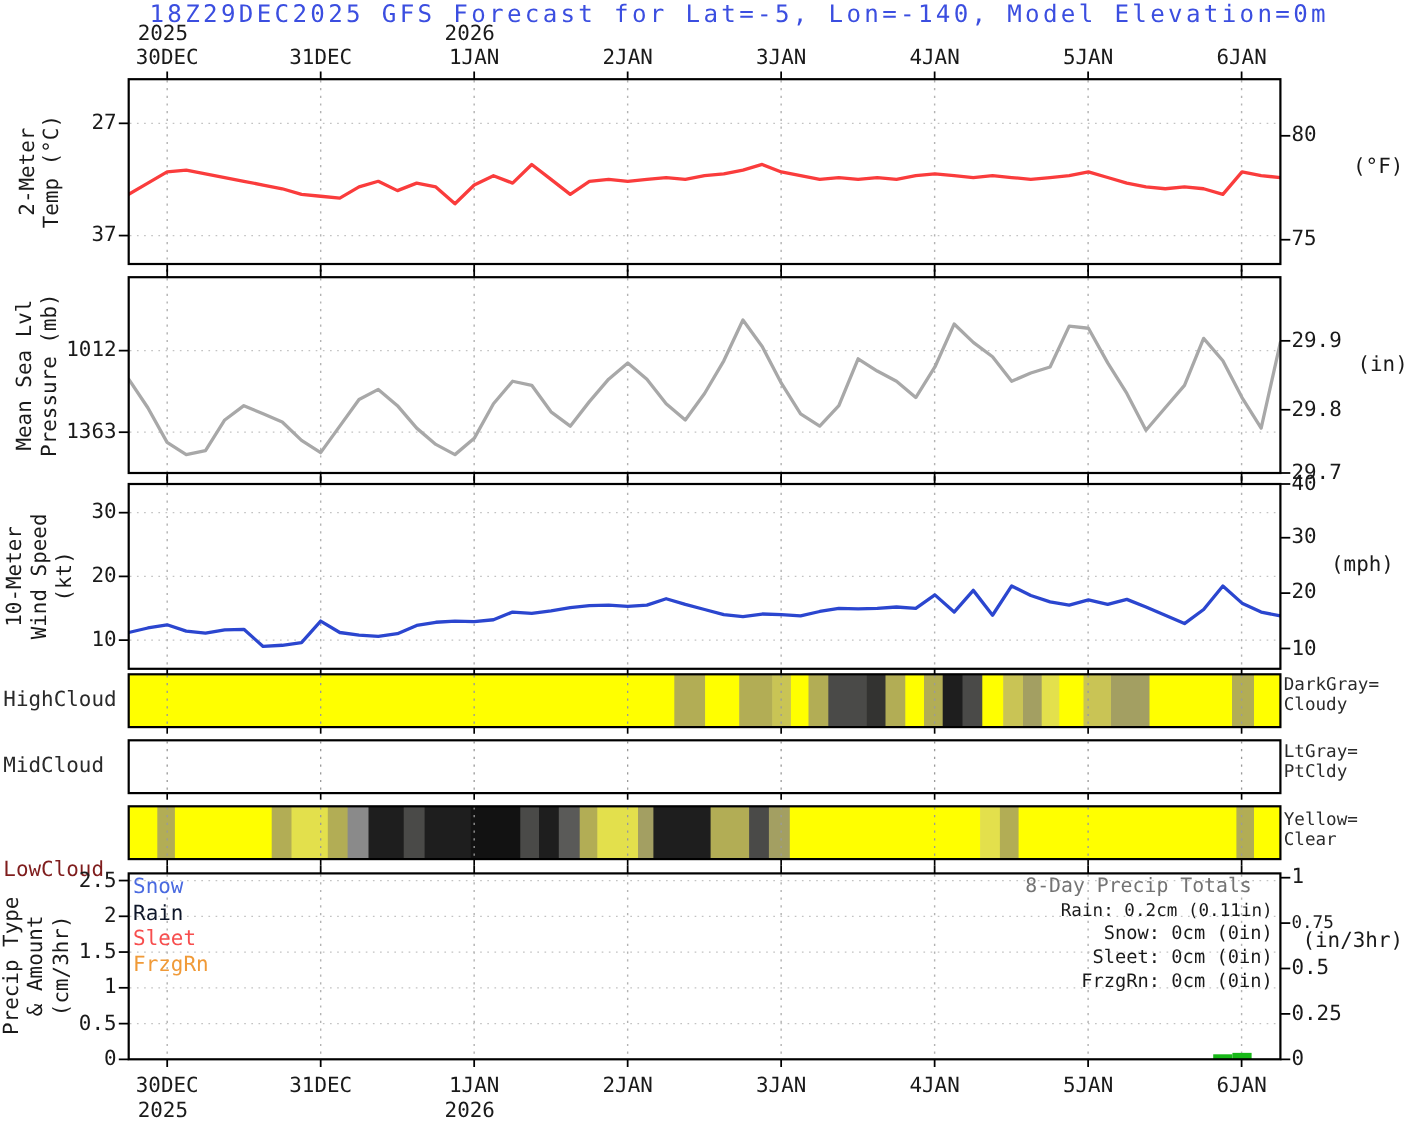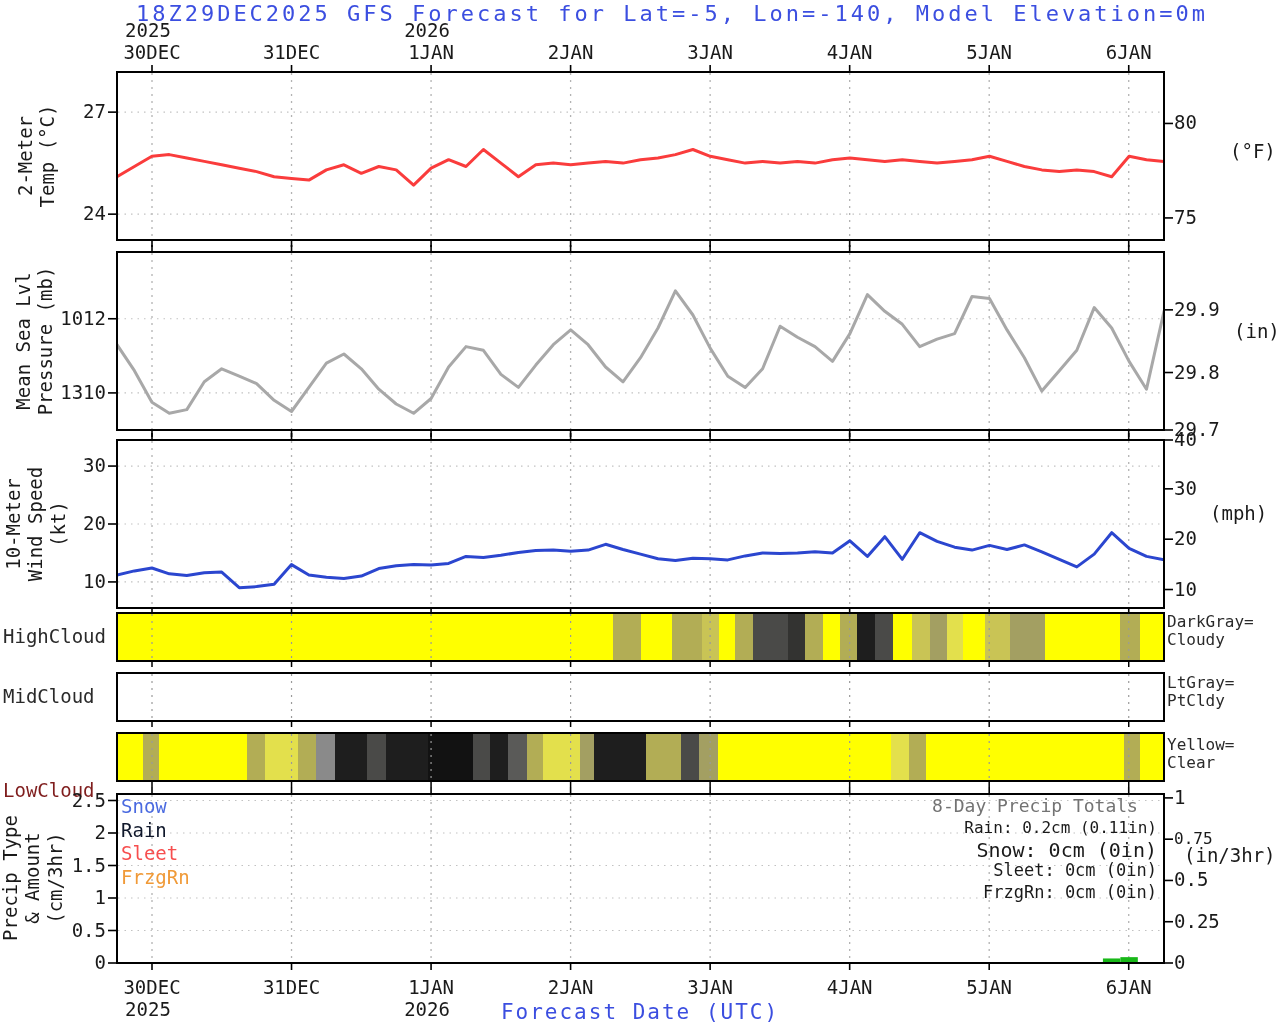"24" div.lbl { text: 24 -> 37 }
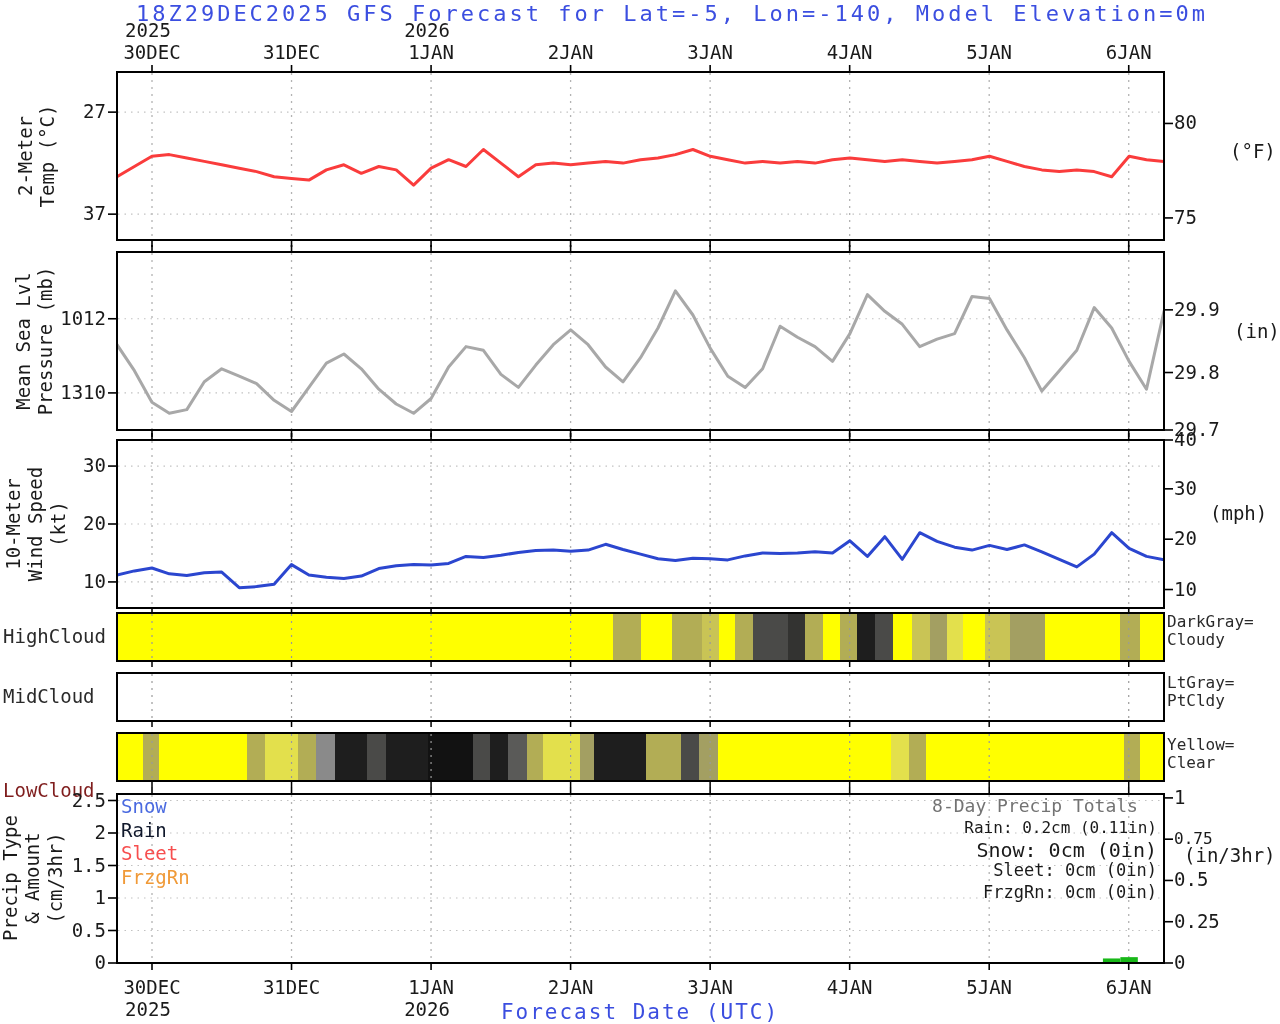"1310" div.lbl { text: 1310 -> 1363 }
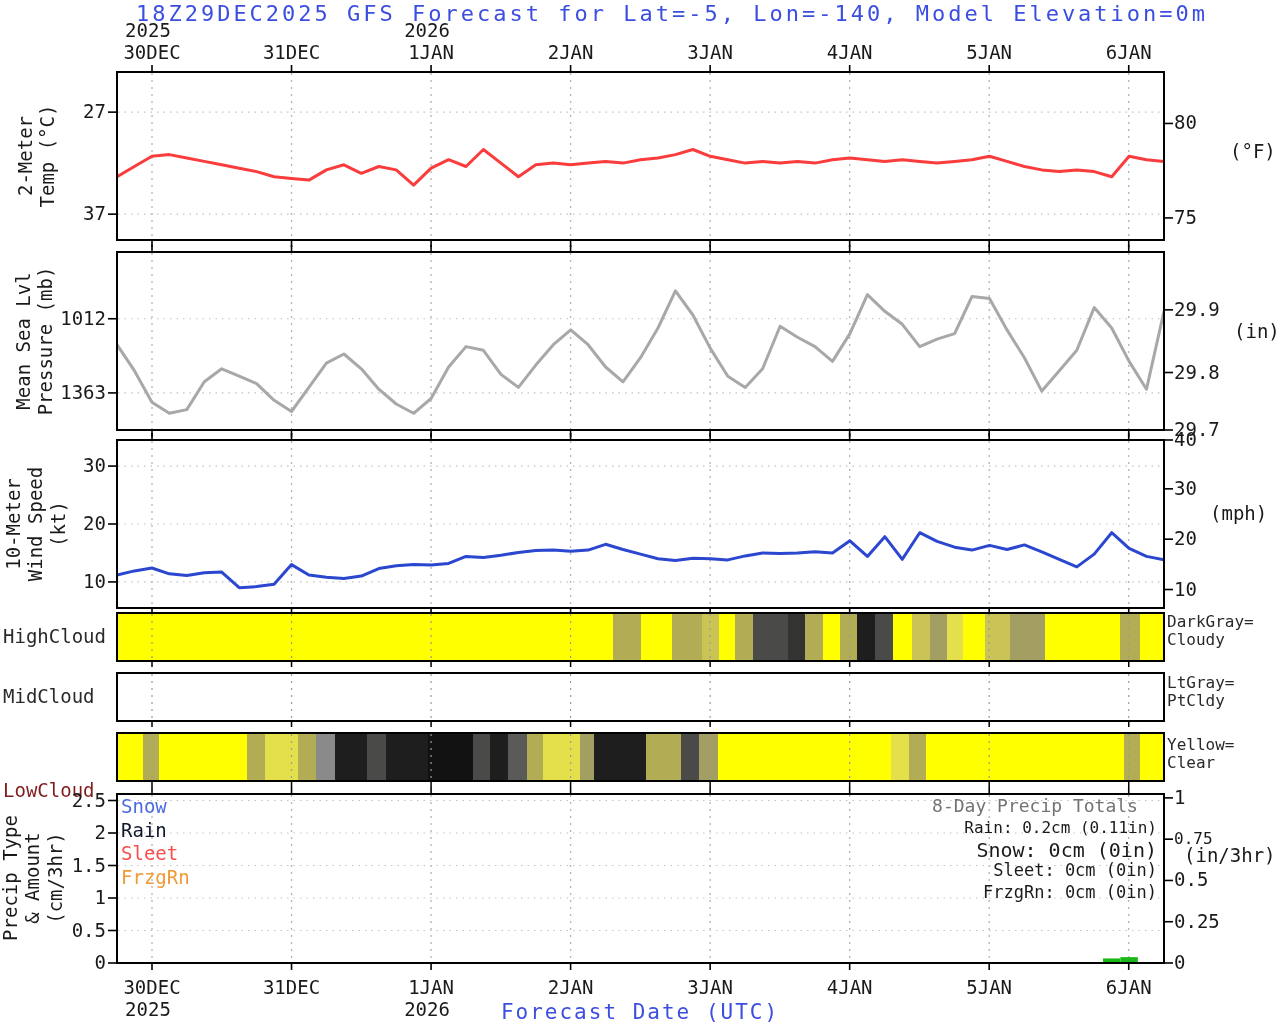"Snow: 0cm (0in)" div.lbl { font-size: 20px -> 17px }
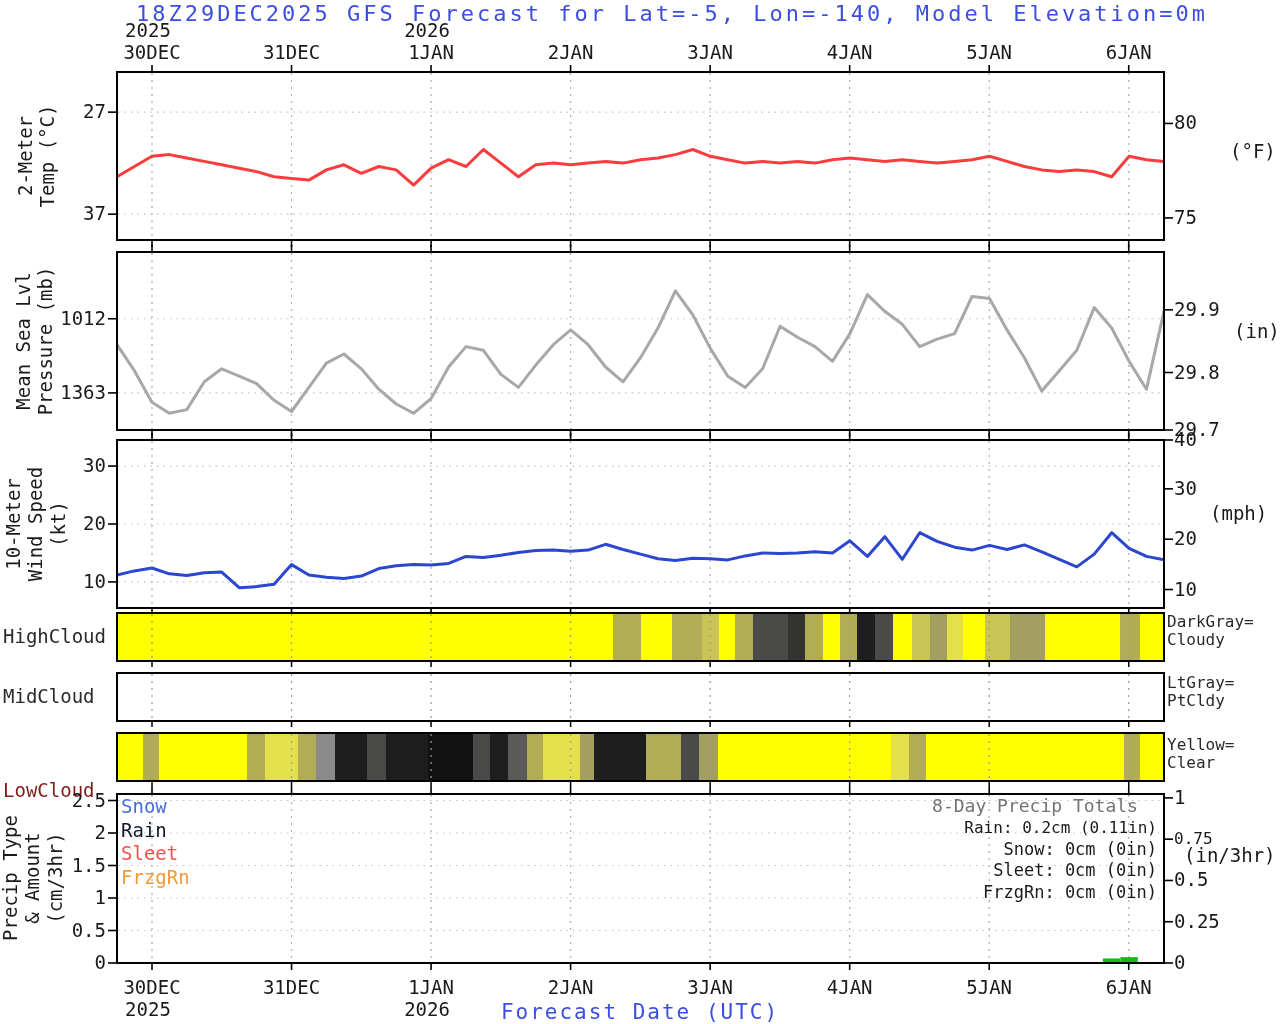"Forecast Date (UTC)" div { html: <div>Forecast Date (UTC)</div> -> none }
